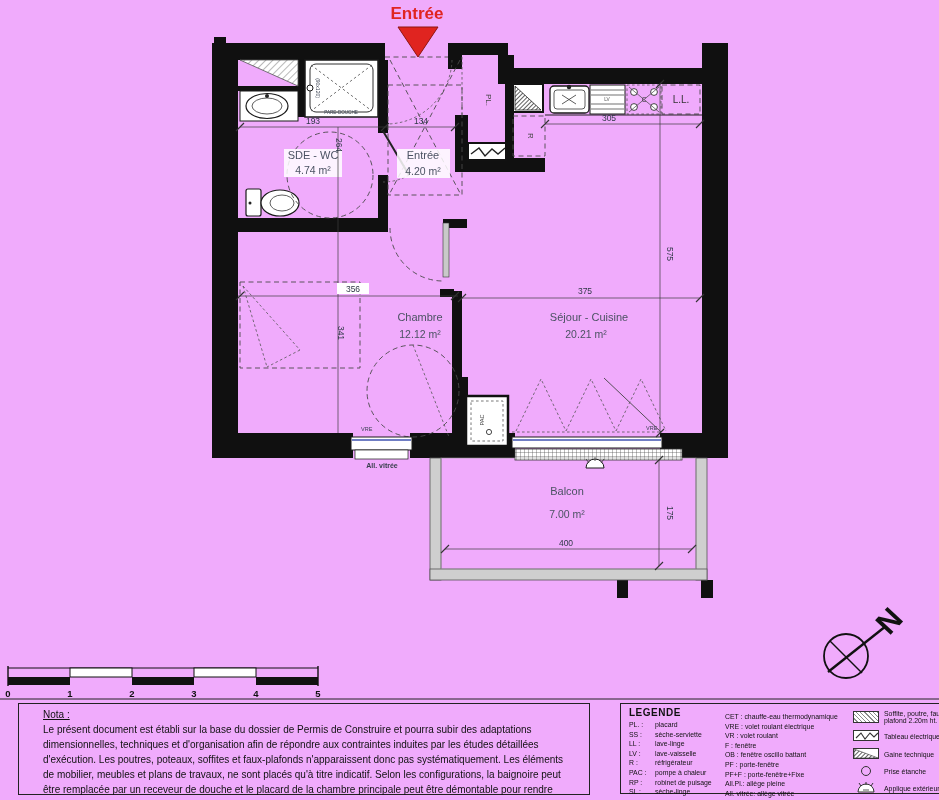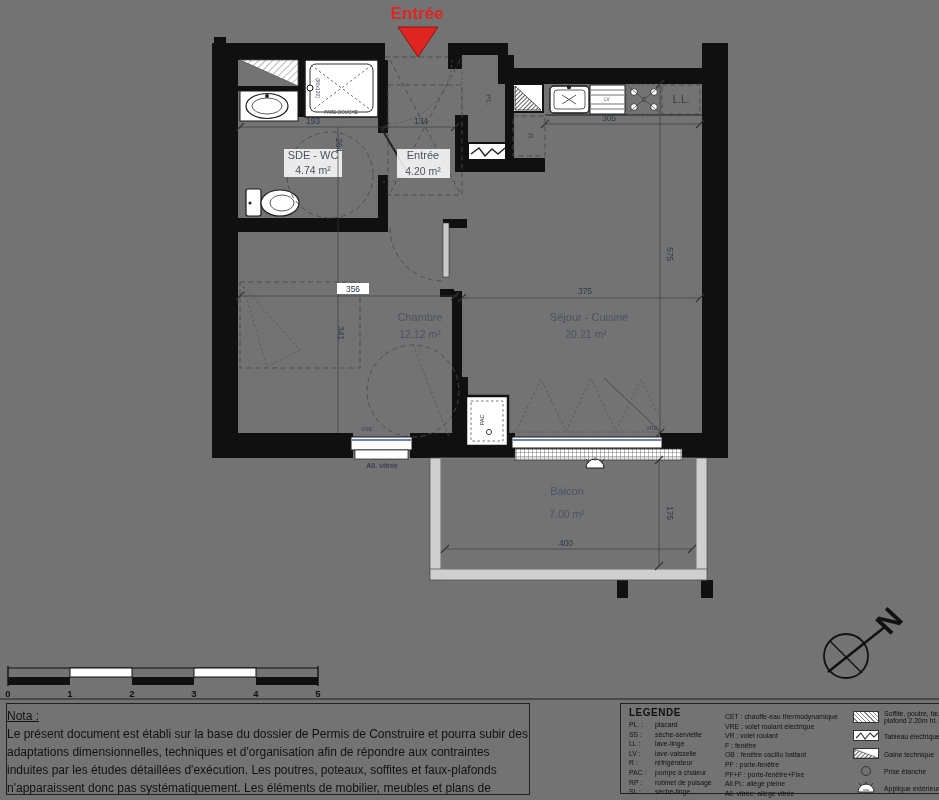"Entrée" #stage { background: #737373 -> #f0abfc }
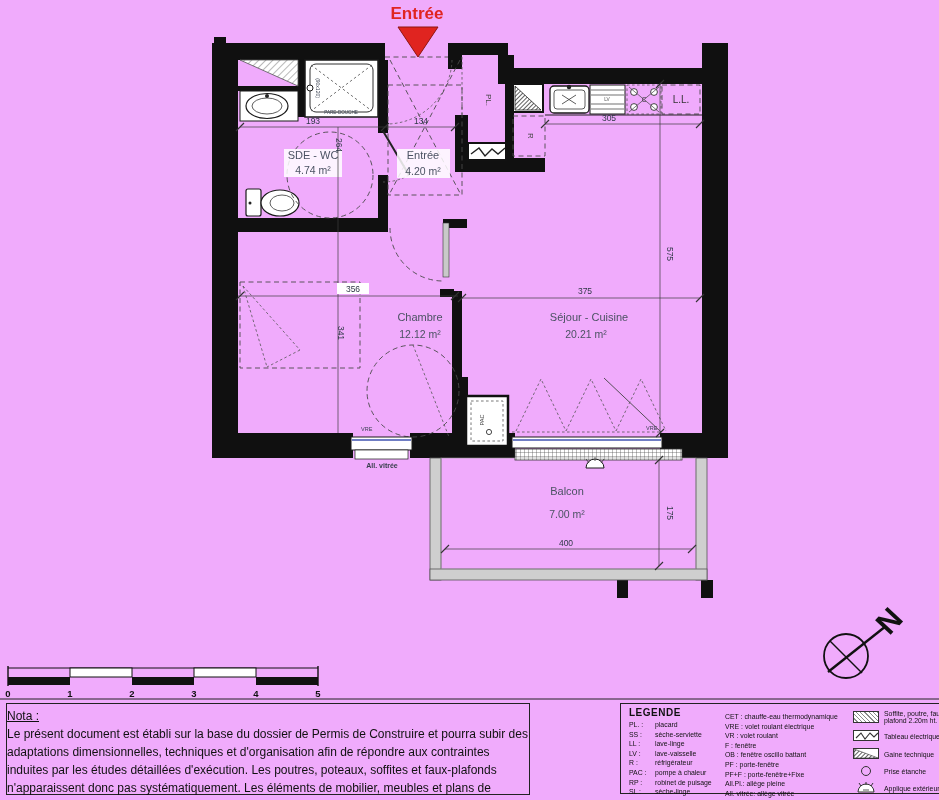"Nota :" .notabox { font-size: 12px -> 10px; left: 6px -> 18px; padding: 3px 0 -> 3px 24px }
